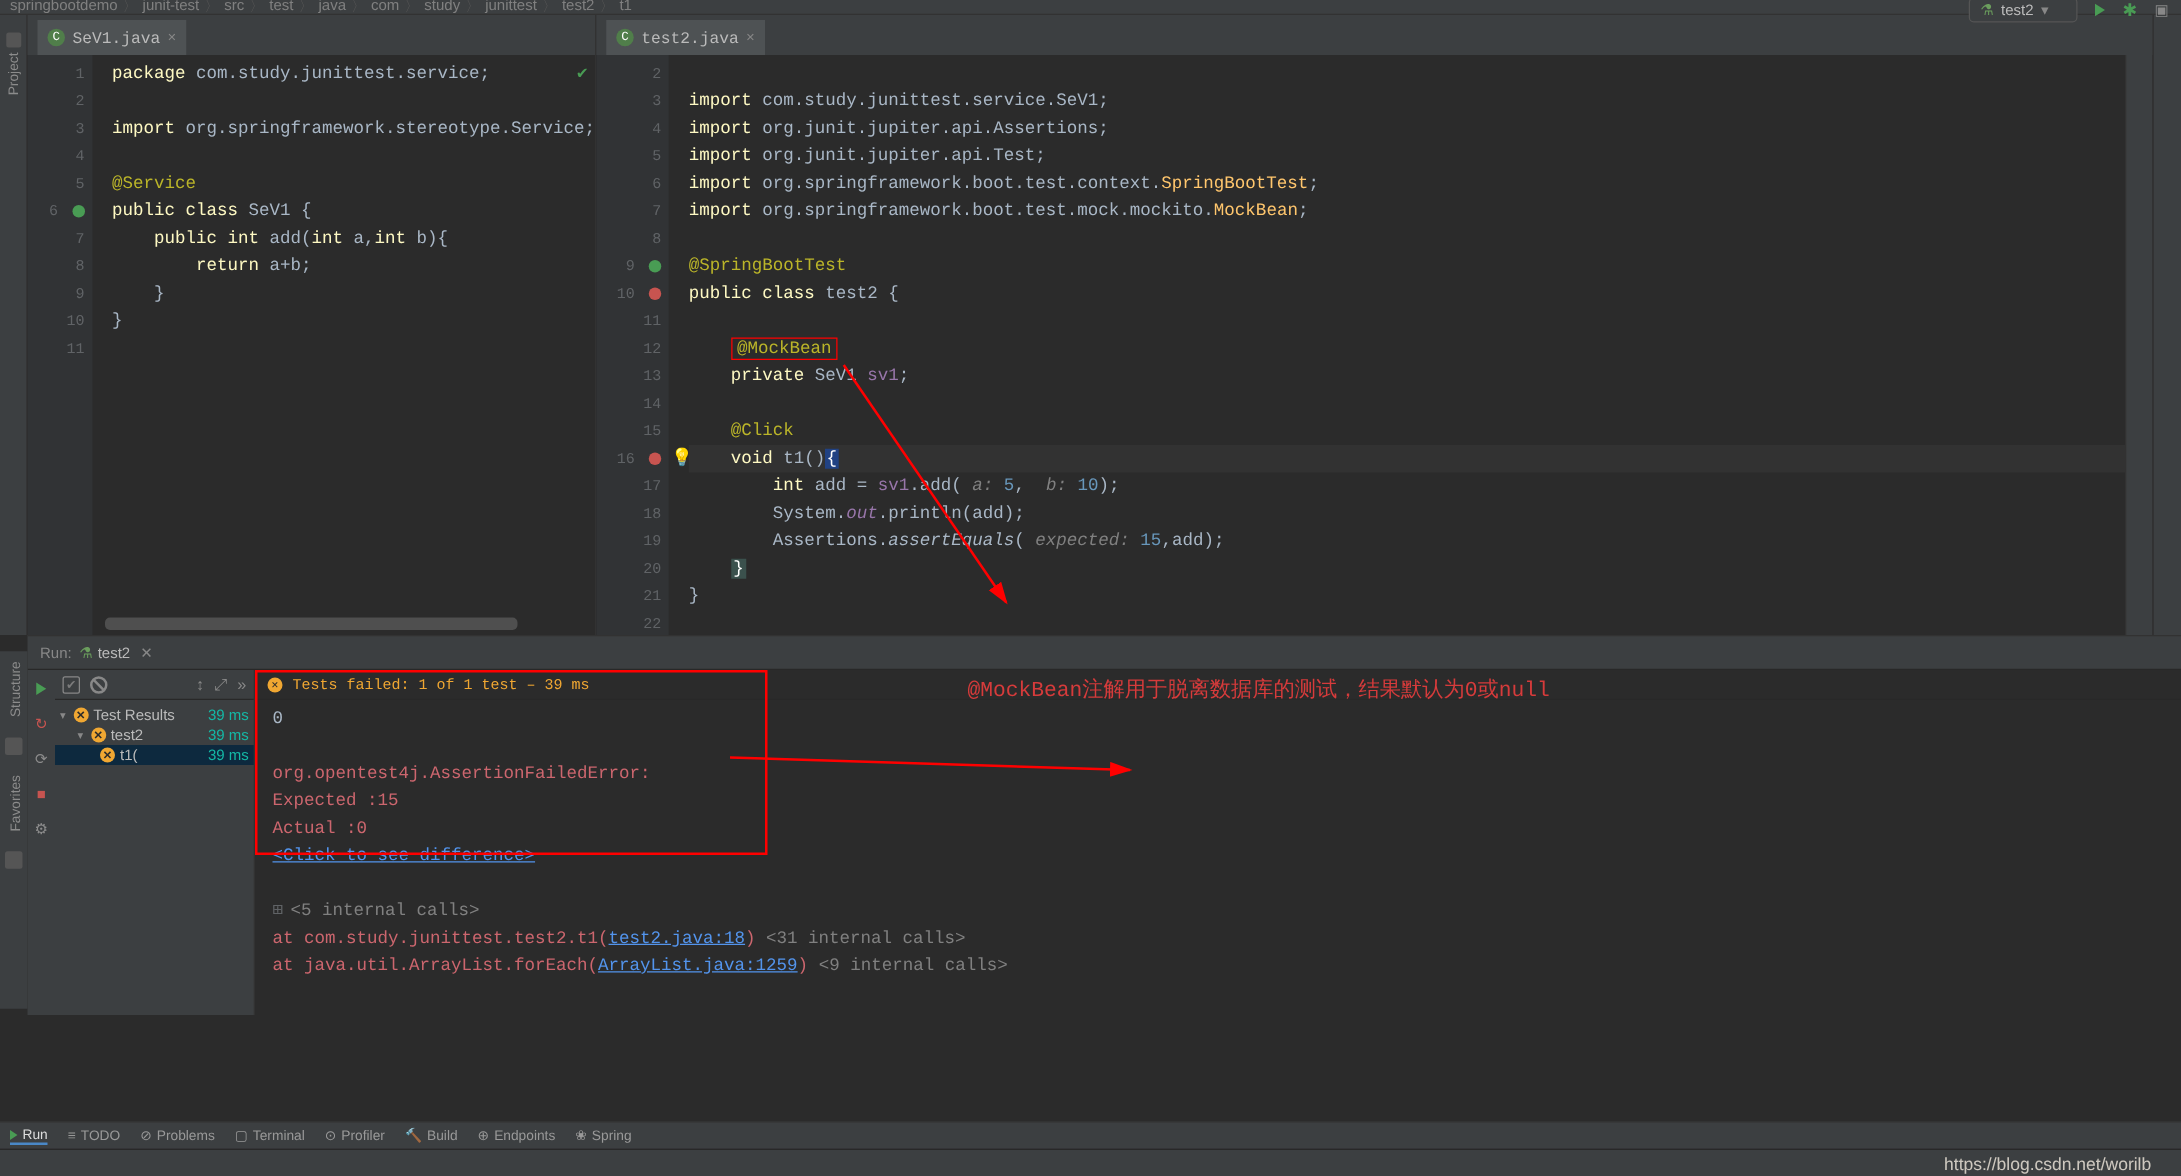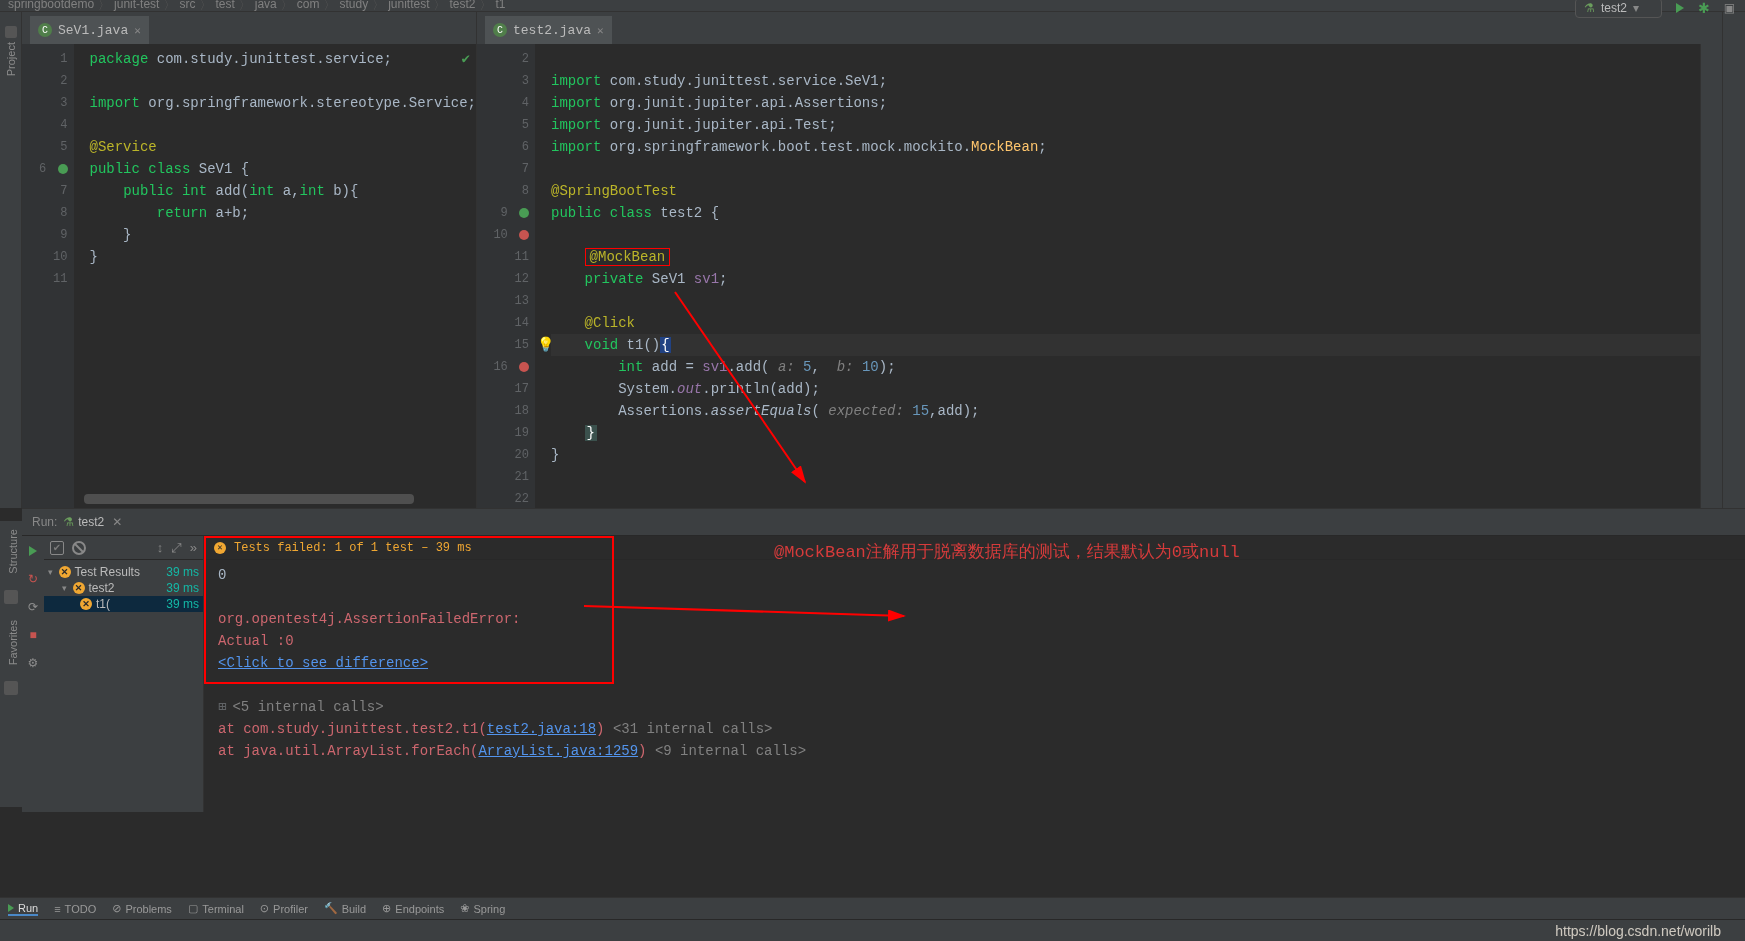"package" .kw { color: #22c55e -> #fef9c3 }
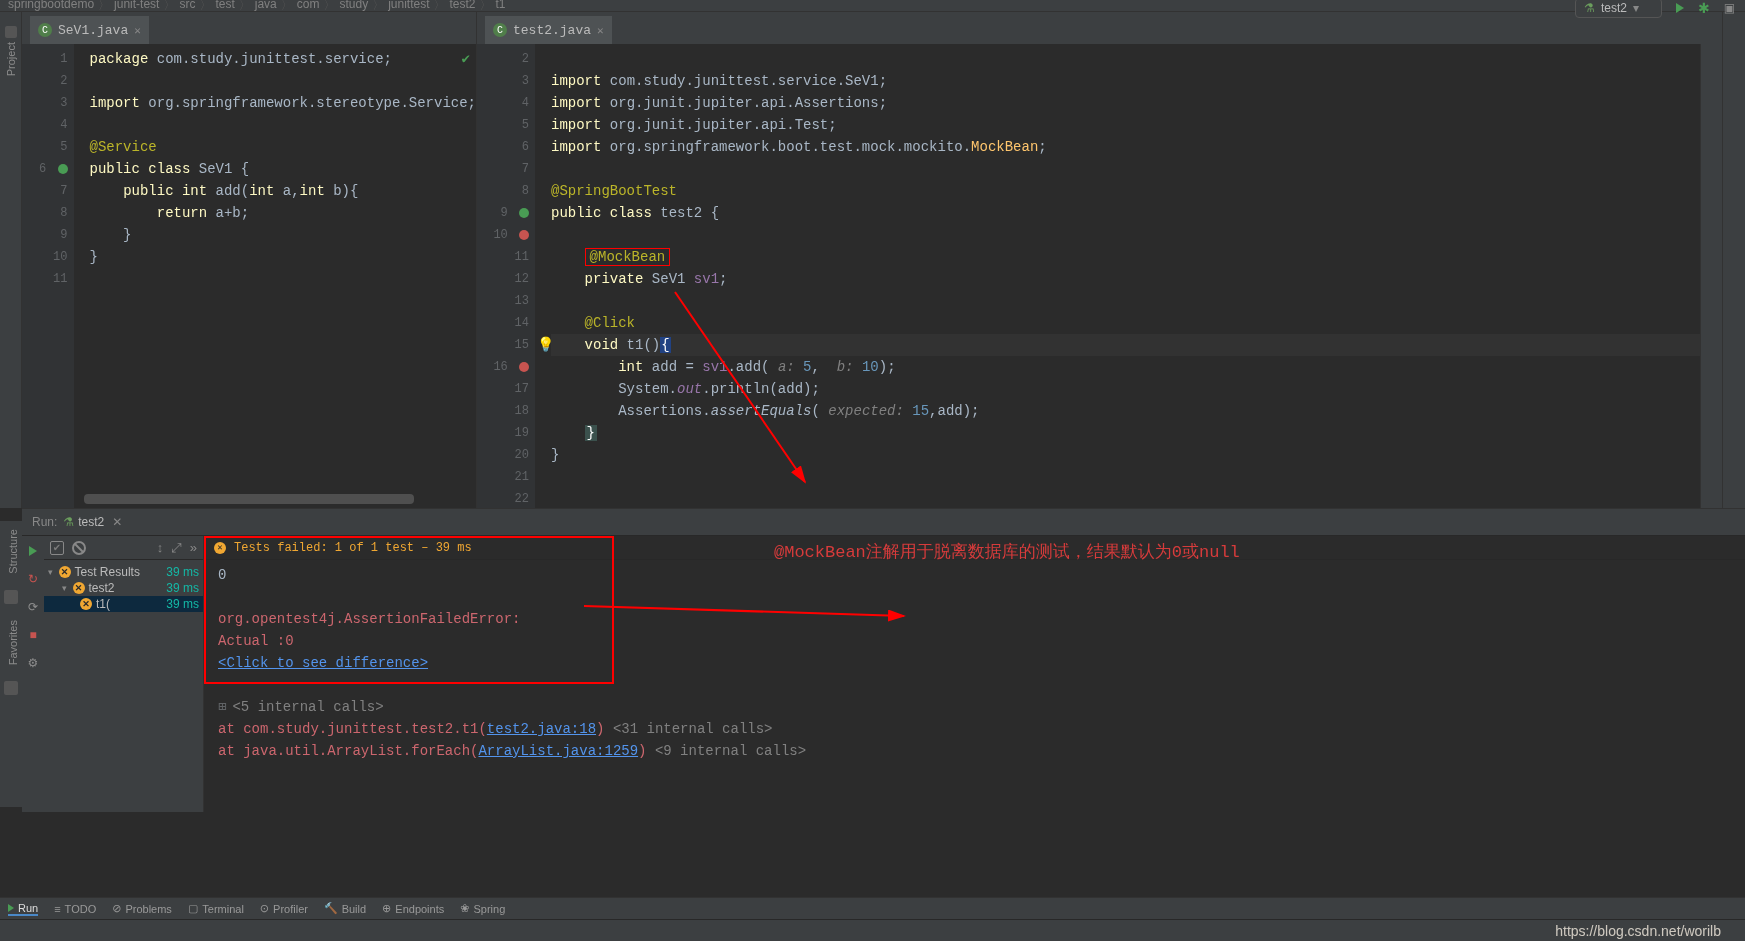"import org.springframework.boot.test.context.SpringBootTest;" div.ln { html: none -> <div><span>import</span> org.springframework.boot.test.context.<span>SpringBootTest</span>;</div> }
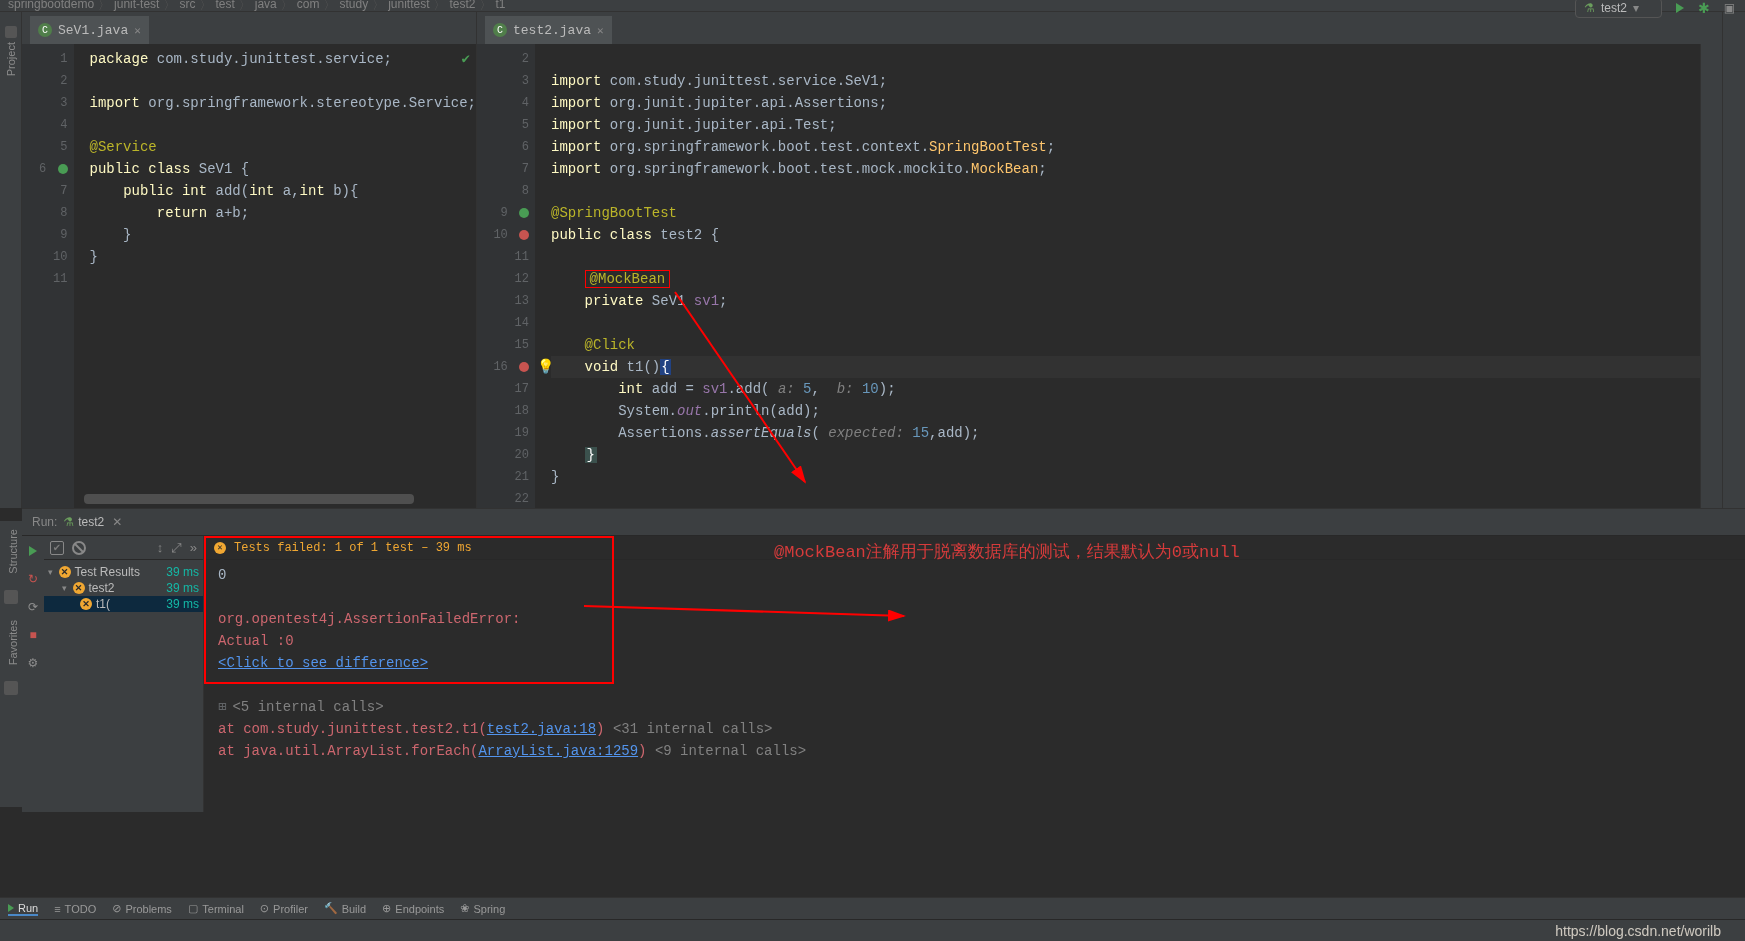"Expected :15" div { html: none -> <div><span>Expected :15</span></div> }
